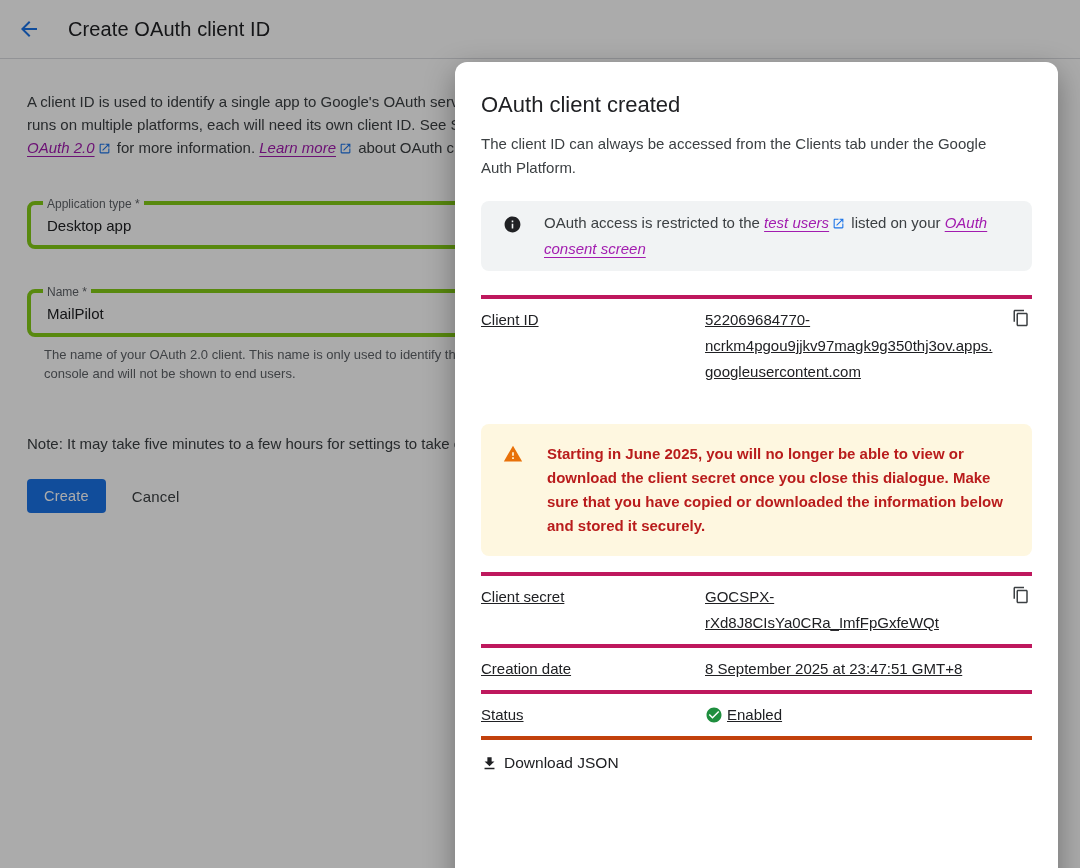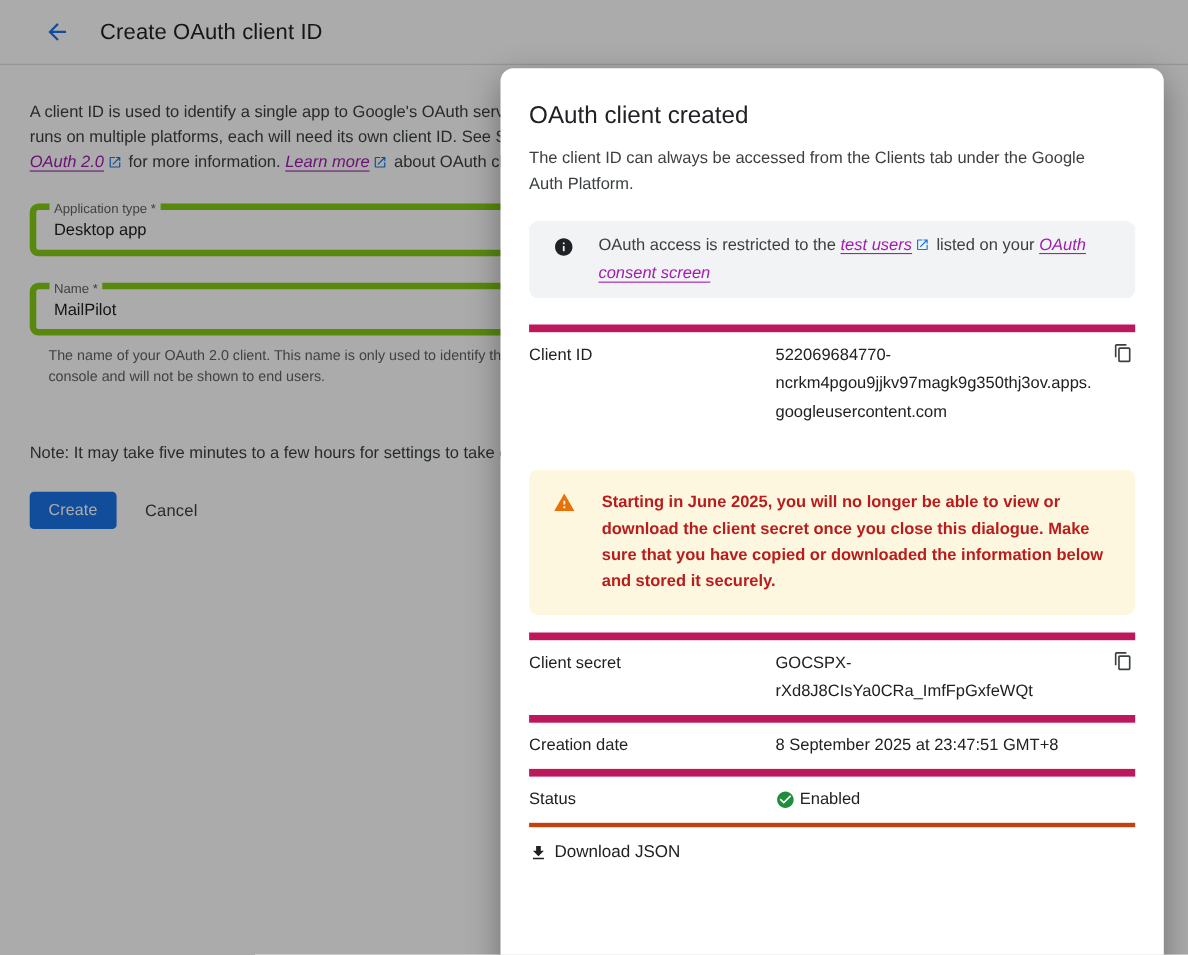"Create OAuth client ID" .appbar { padding-left: 39px -> 16px }
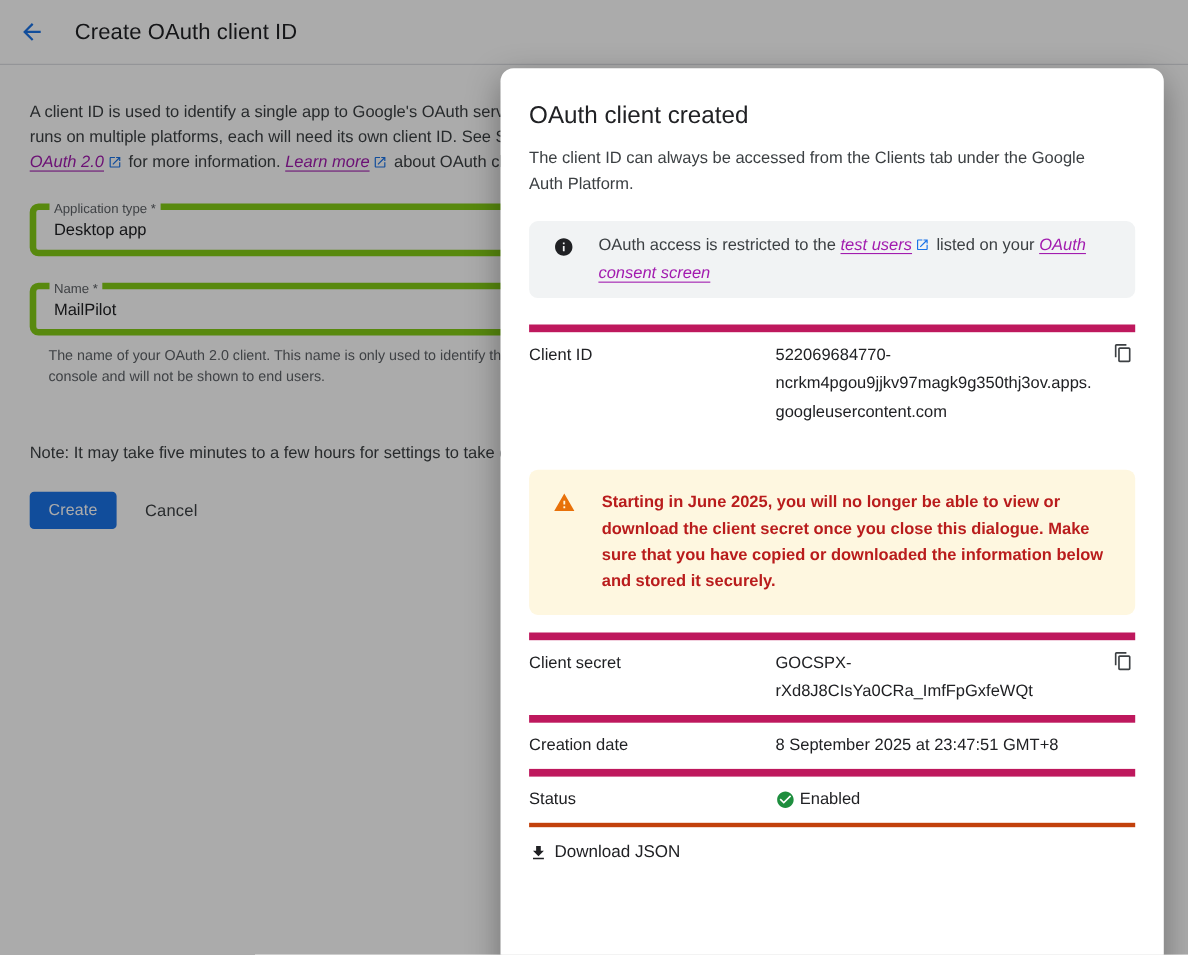"Application type *" .tfield { border: 6px solid #84cc16 -> 4px solid #84cc16; margin-top: 24px -> 40px }
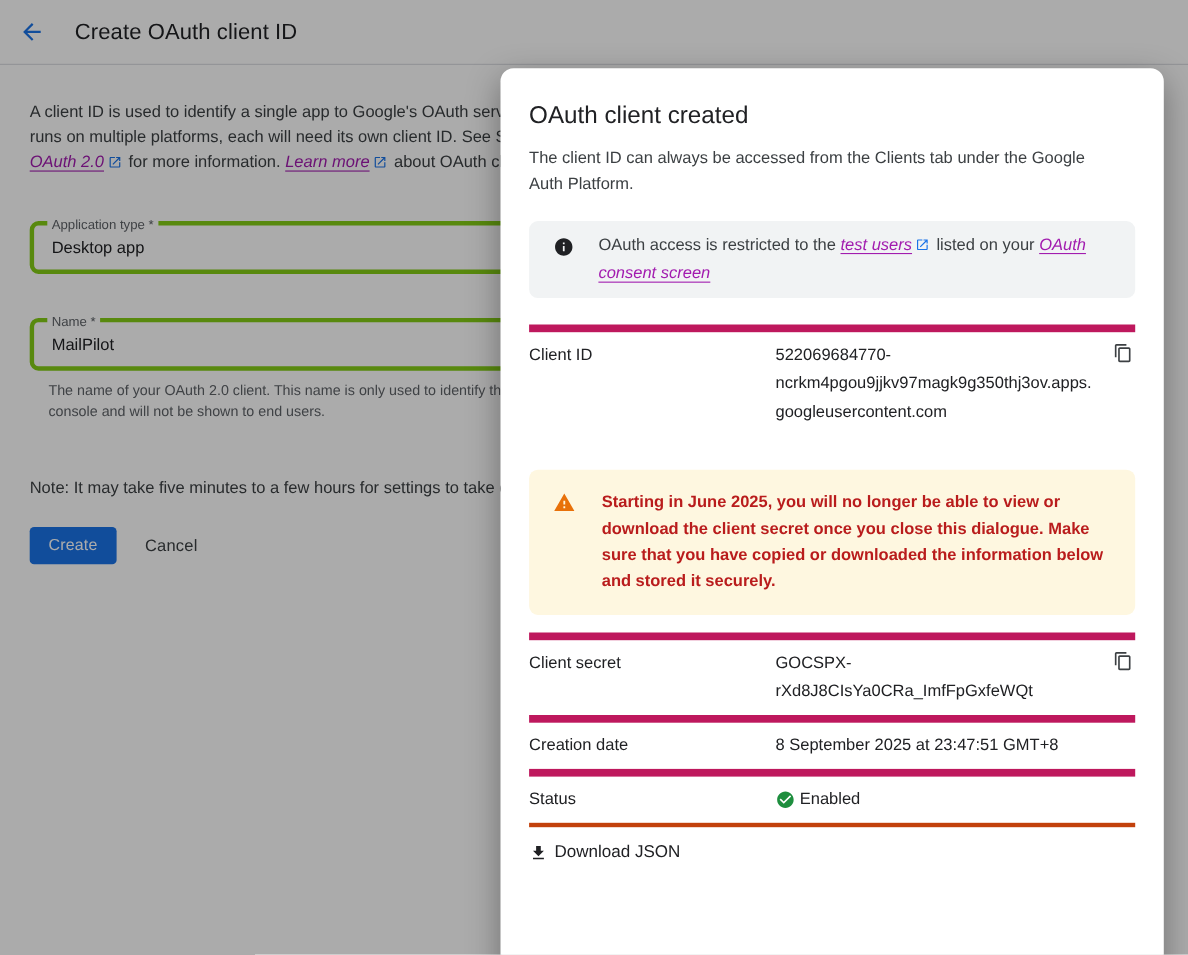"Client ID" .drow { border-top: 7px solid #be185d -> 4px solid #be185d; text-decoration: none -> underline }
